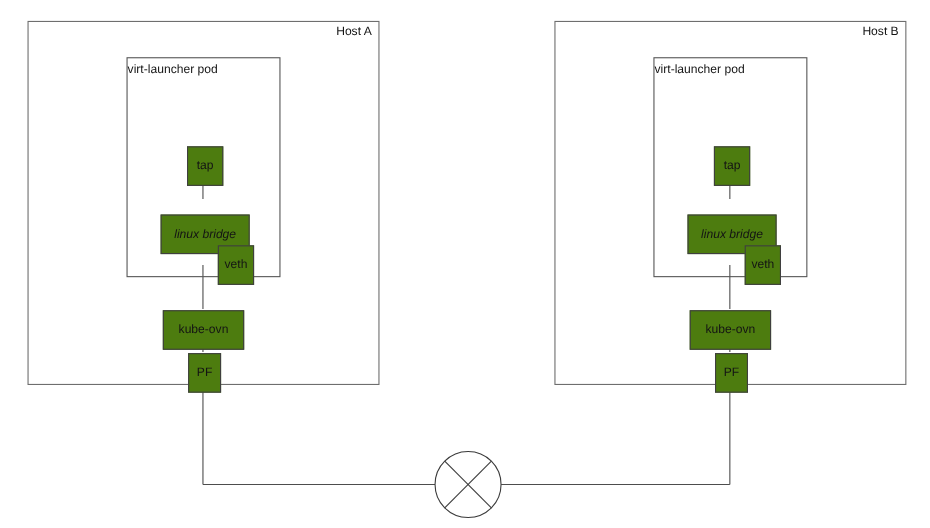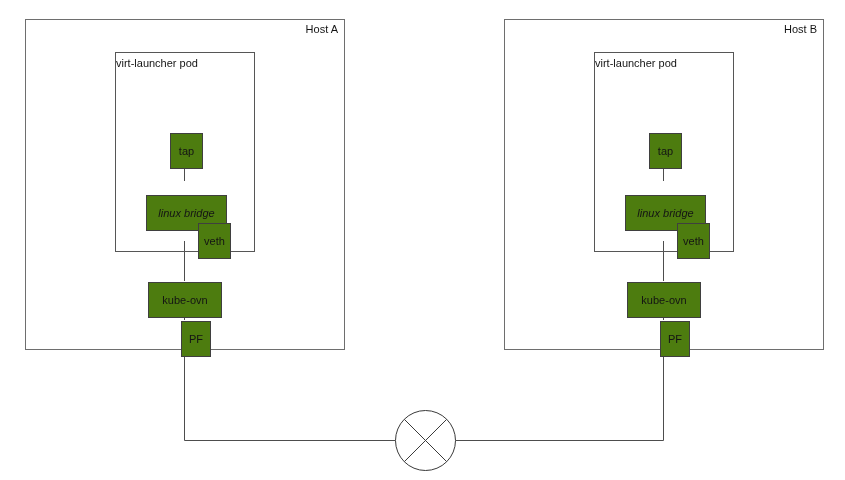"PF" .node-pf { left: 155px -> 145px }
